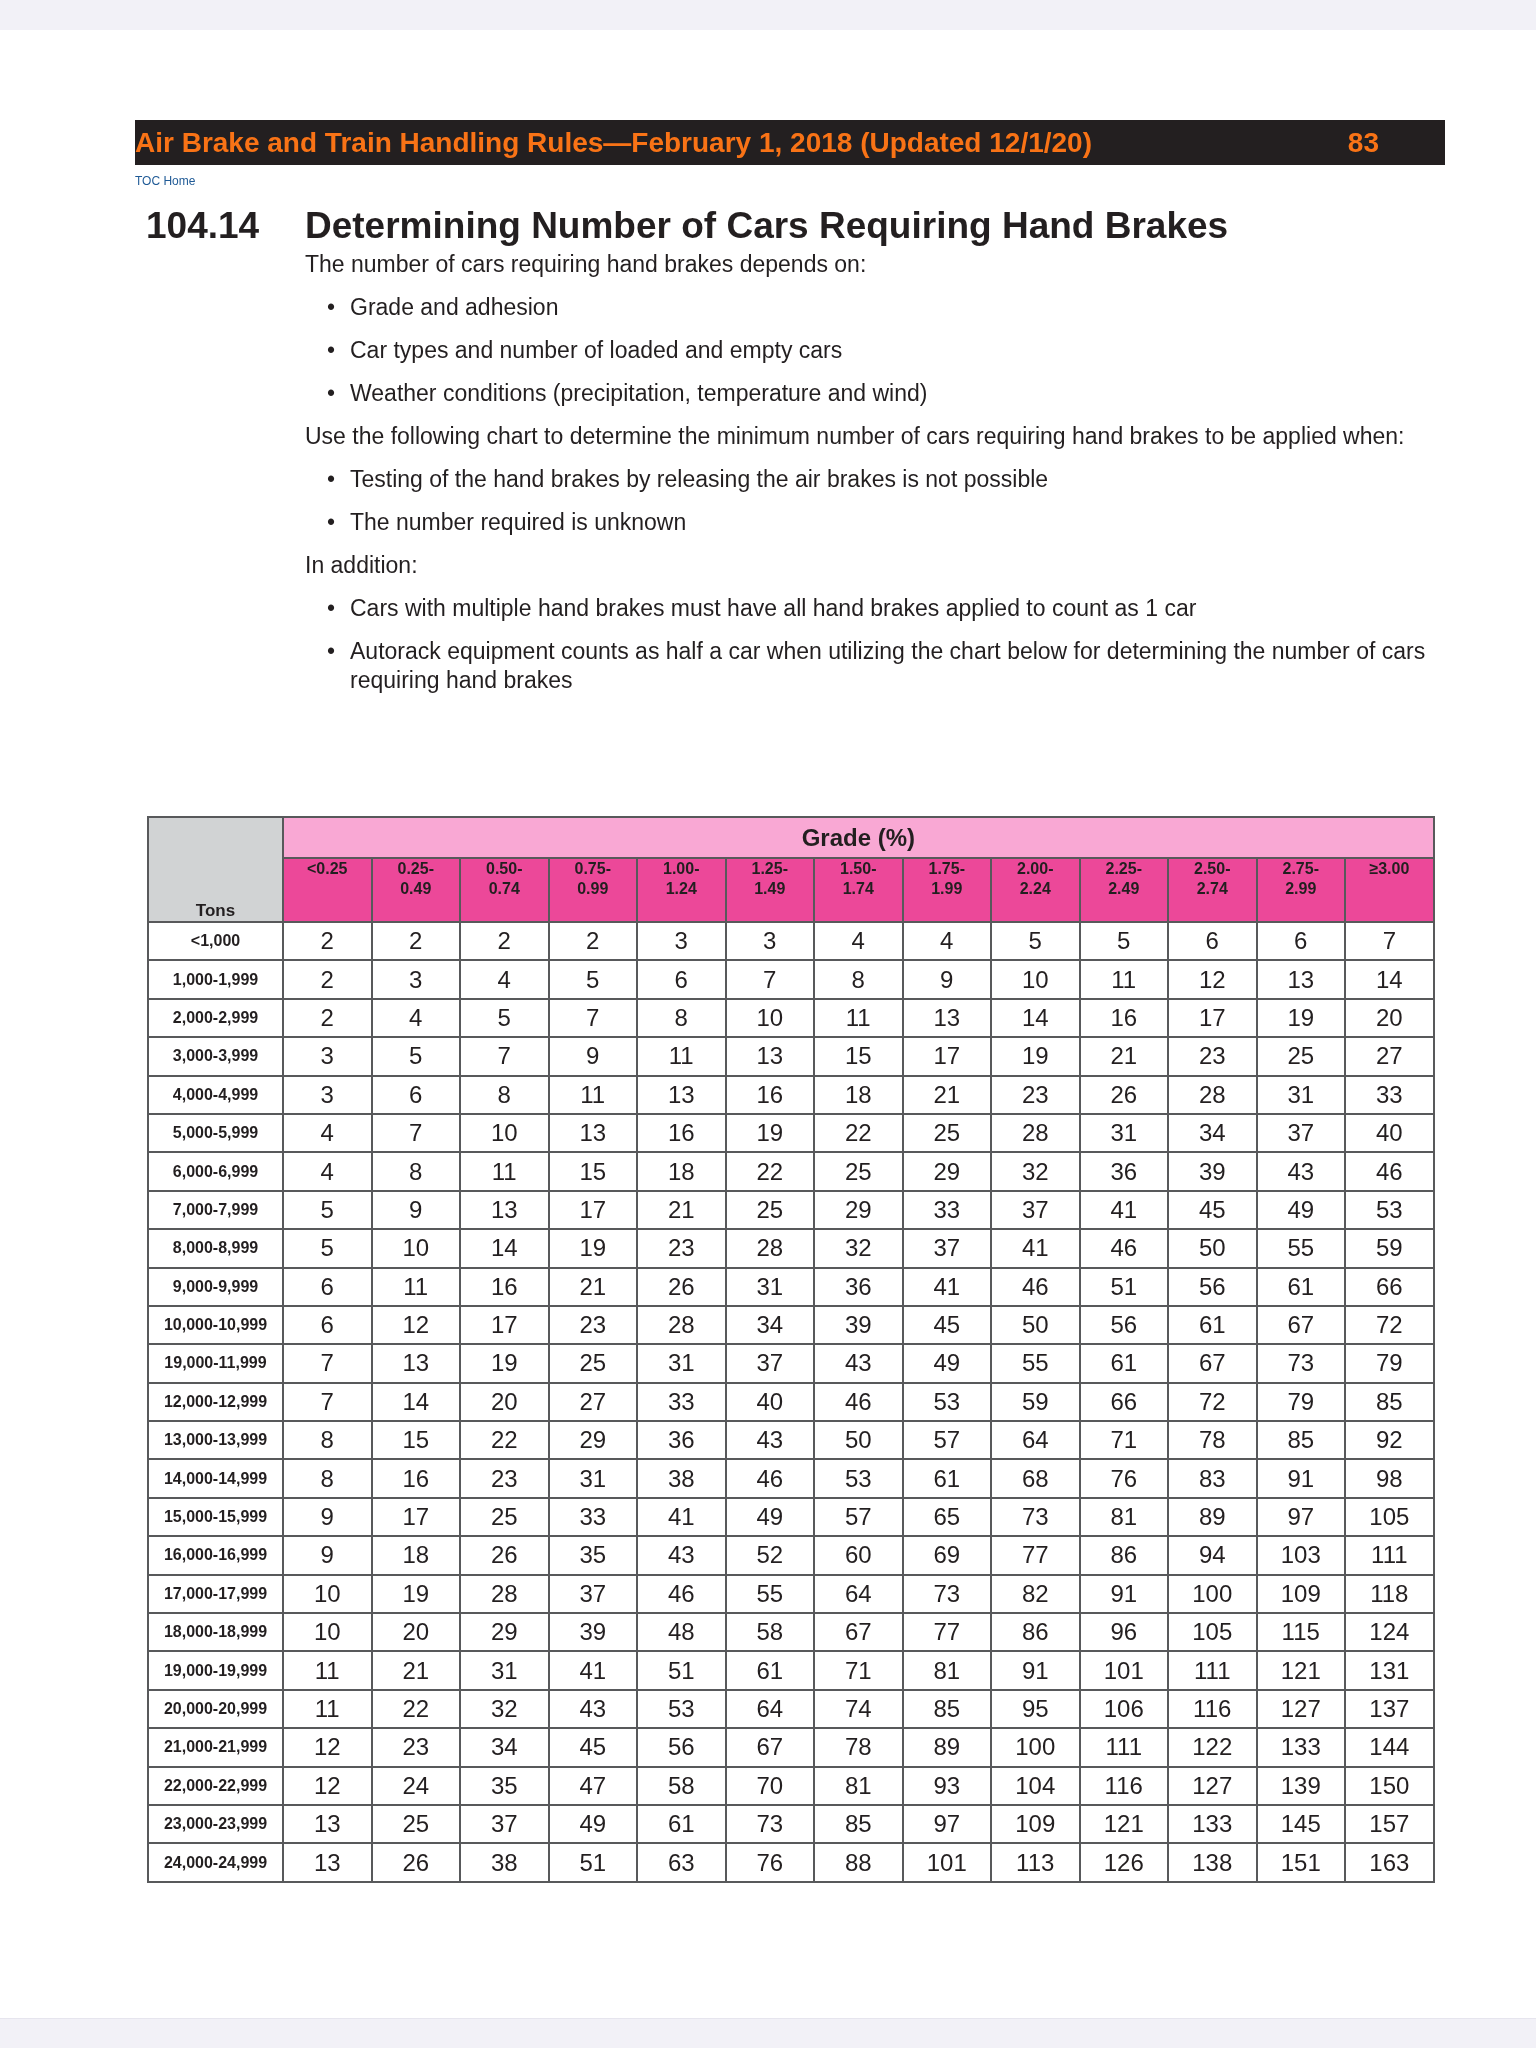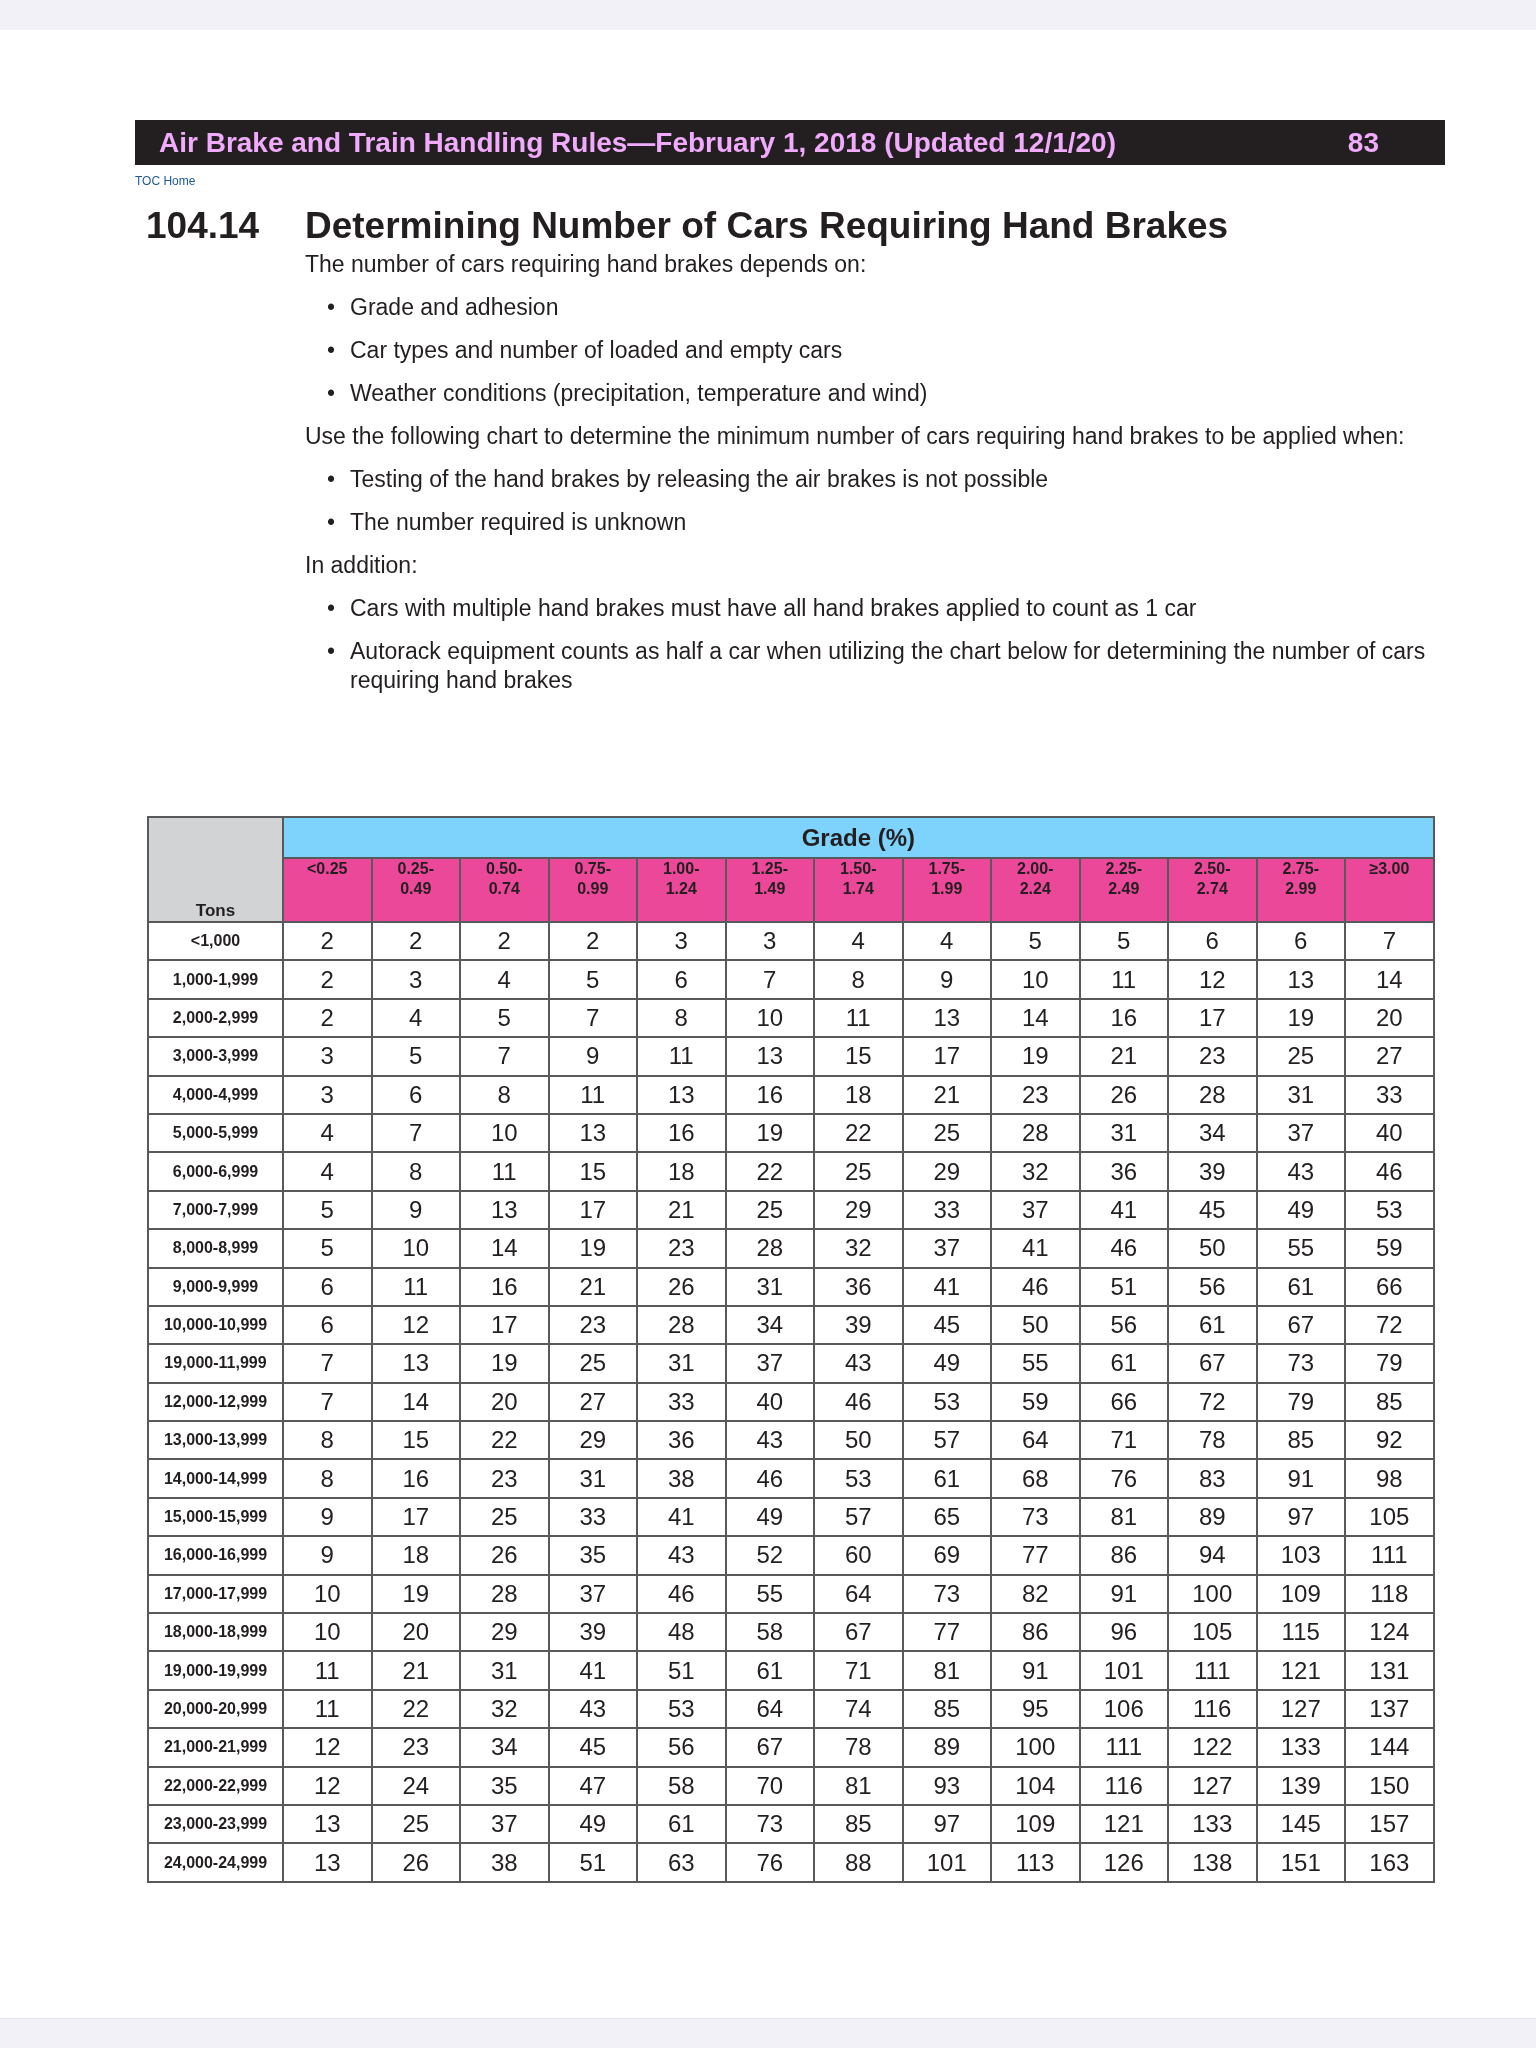"Air Brake and Train Handling" .header-bar { color: #f0abfc -> #f97316; padding-left: 24px -> 0 }
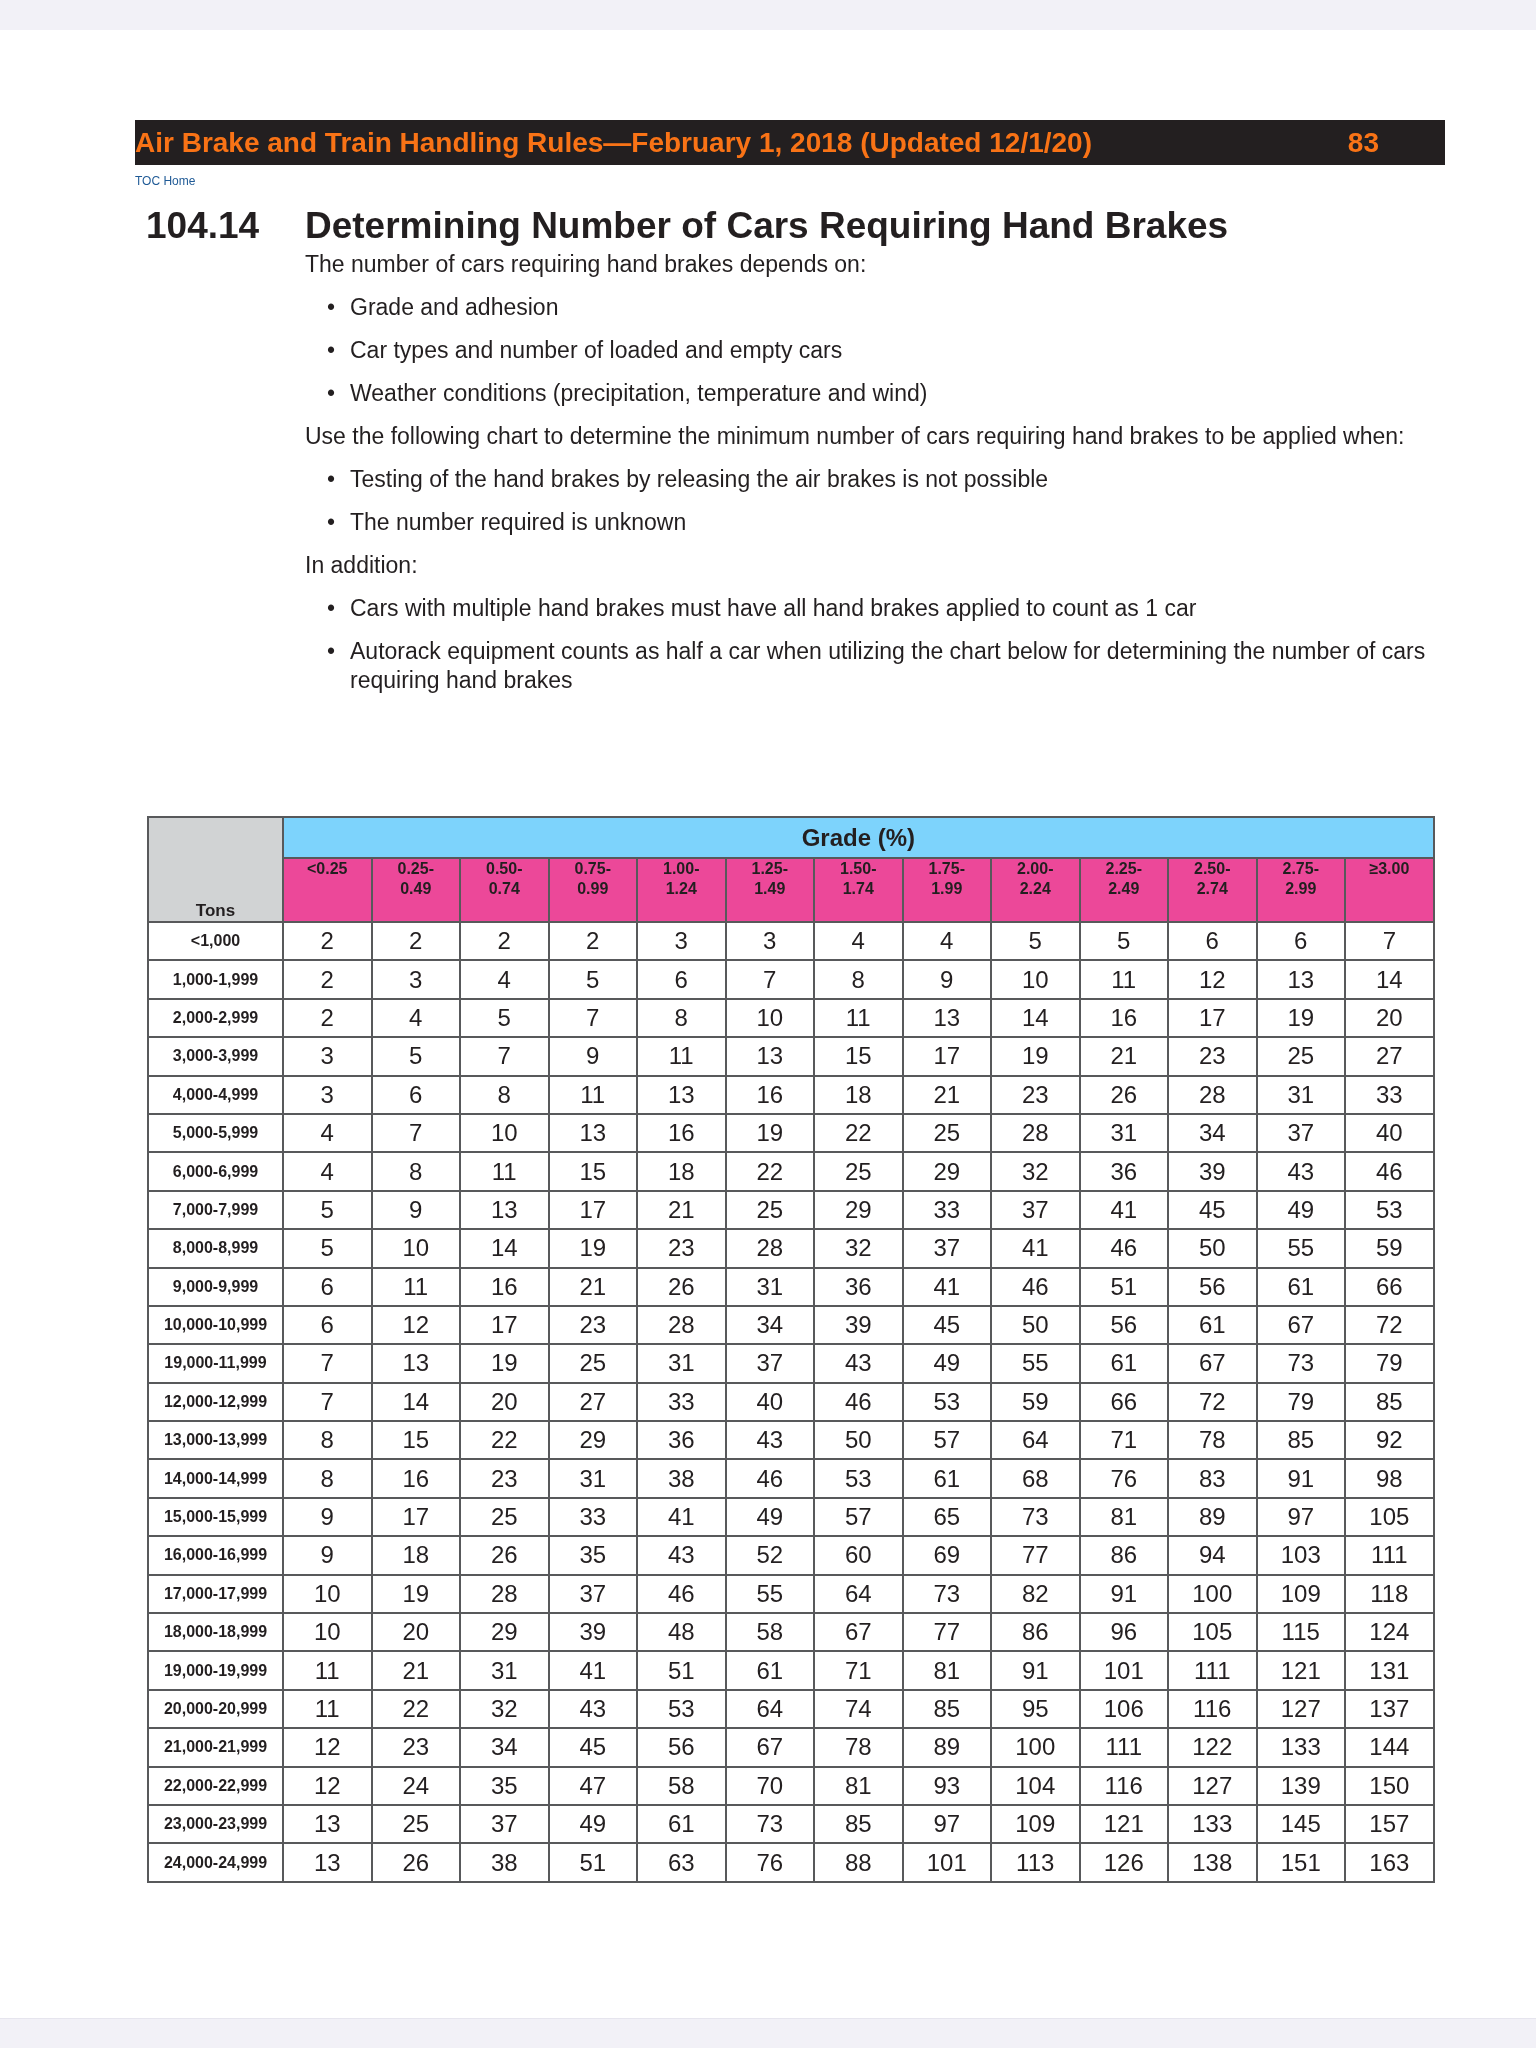"Grade (%)" th.grade-head { background: #7dd3fc -> #f9a8d4 }
